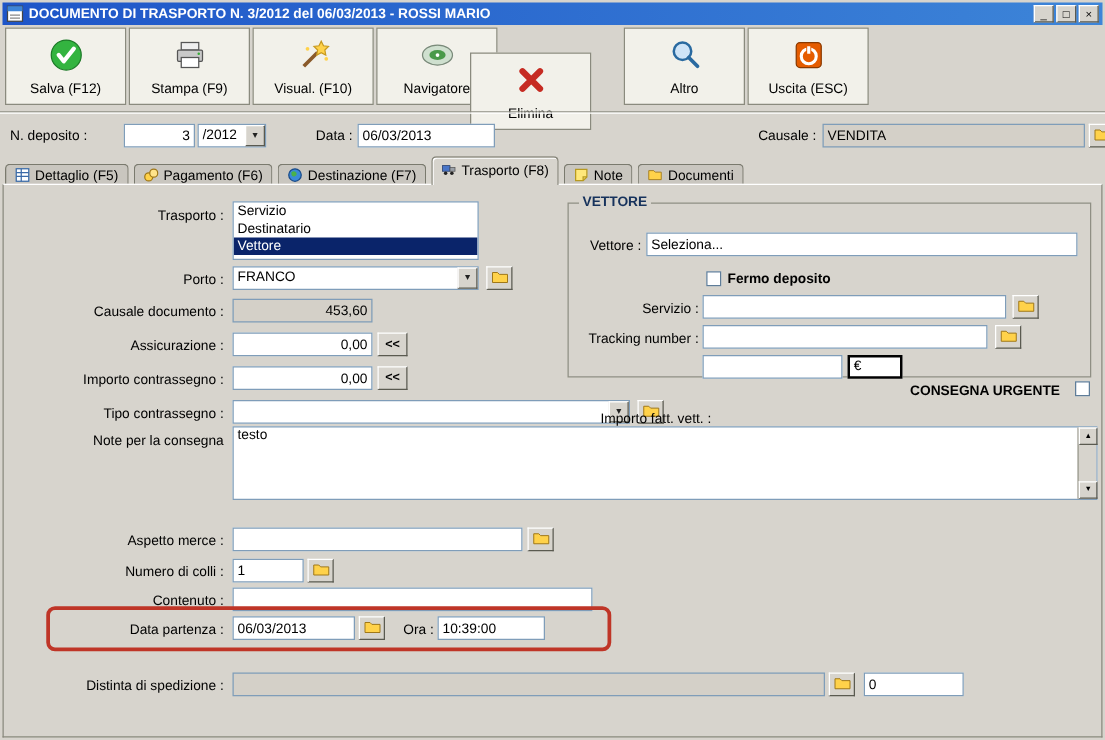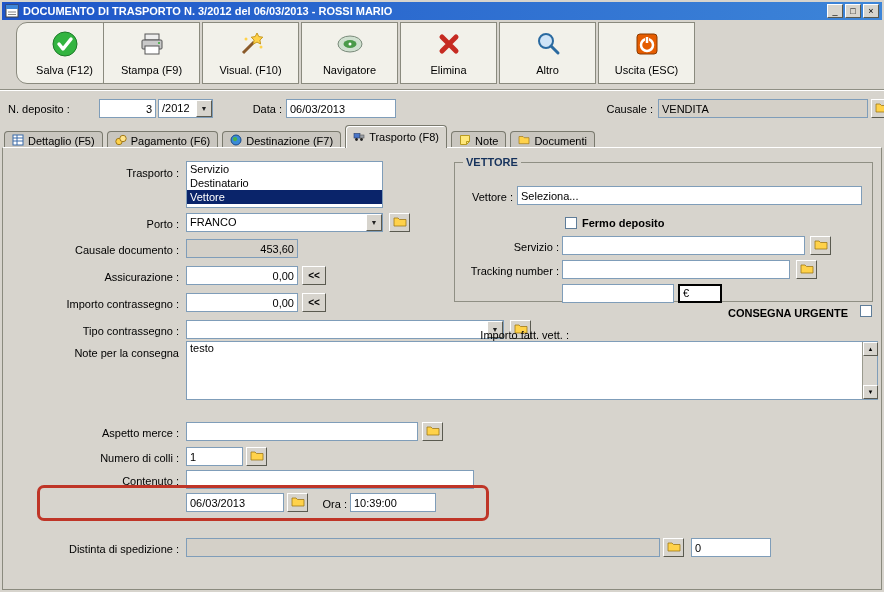"Salva (F12)" button.tbtn { border-radius: 11px -> none; left: 12px -> 0 }
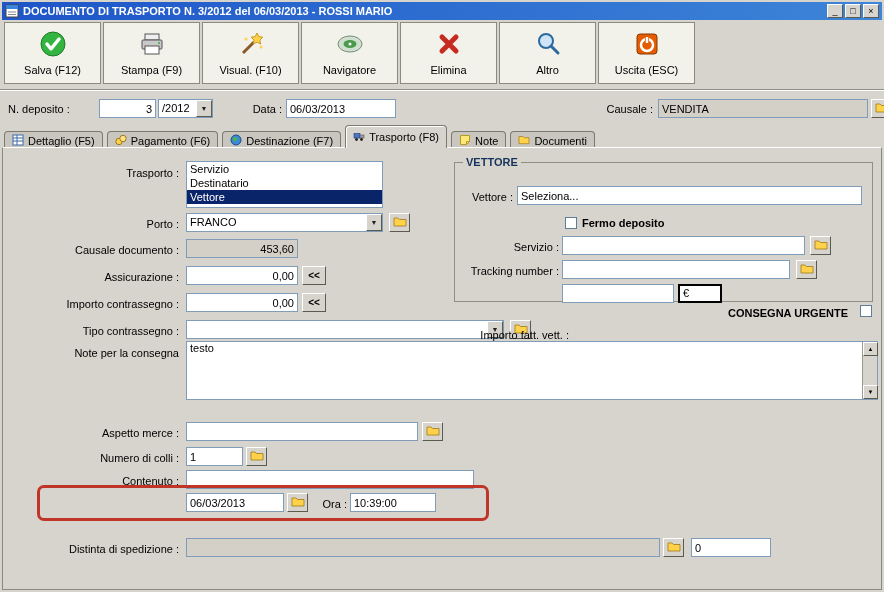"Elimina" button.tbtn { left: 396px -> 372px; margin-top: none -> 20px }
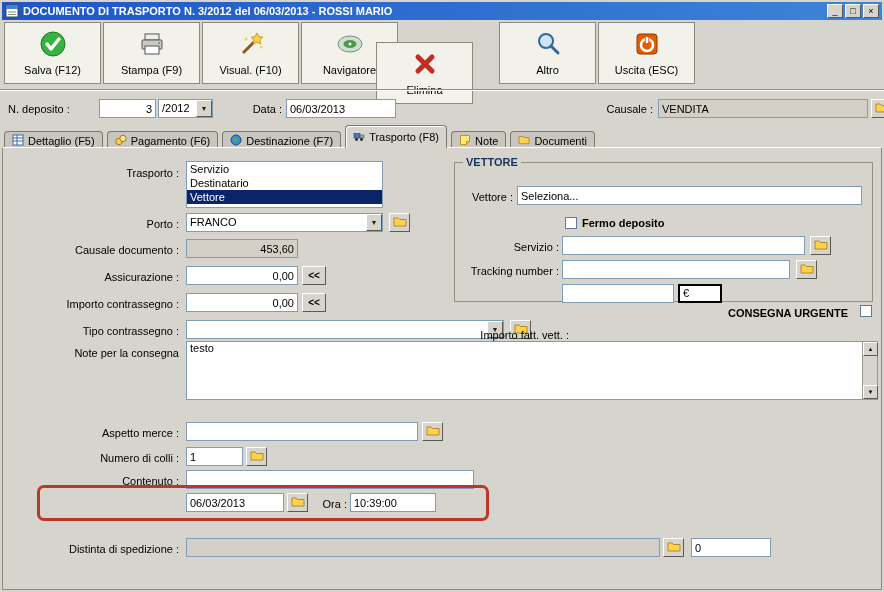"Data partenza :" span.lbl { html: none -> <span>Data partenza :</span> }
